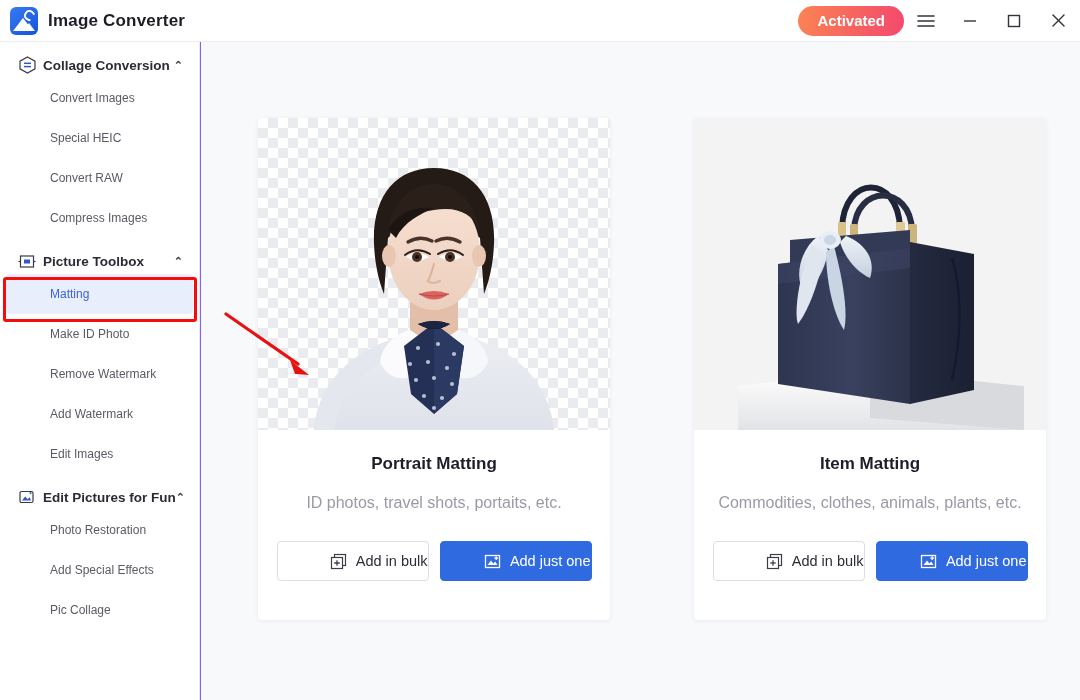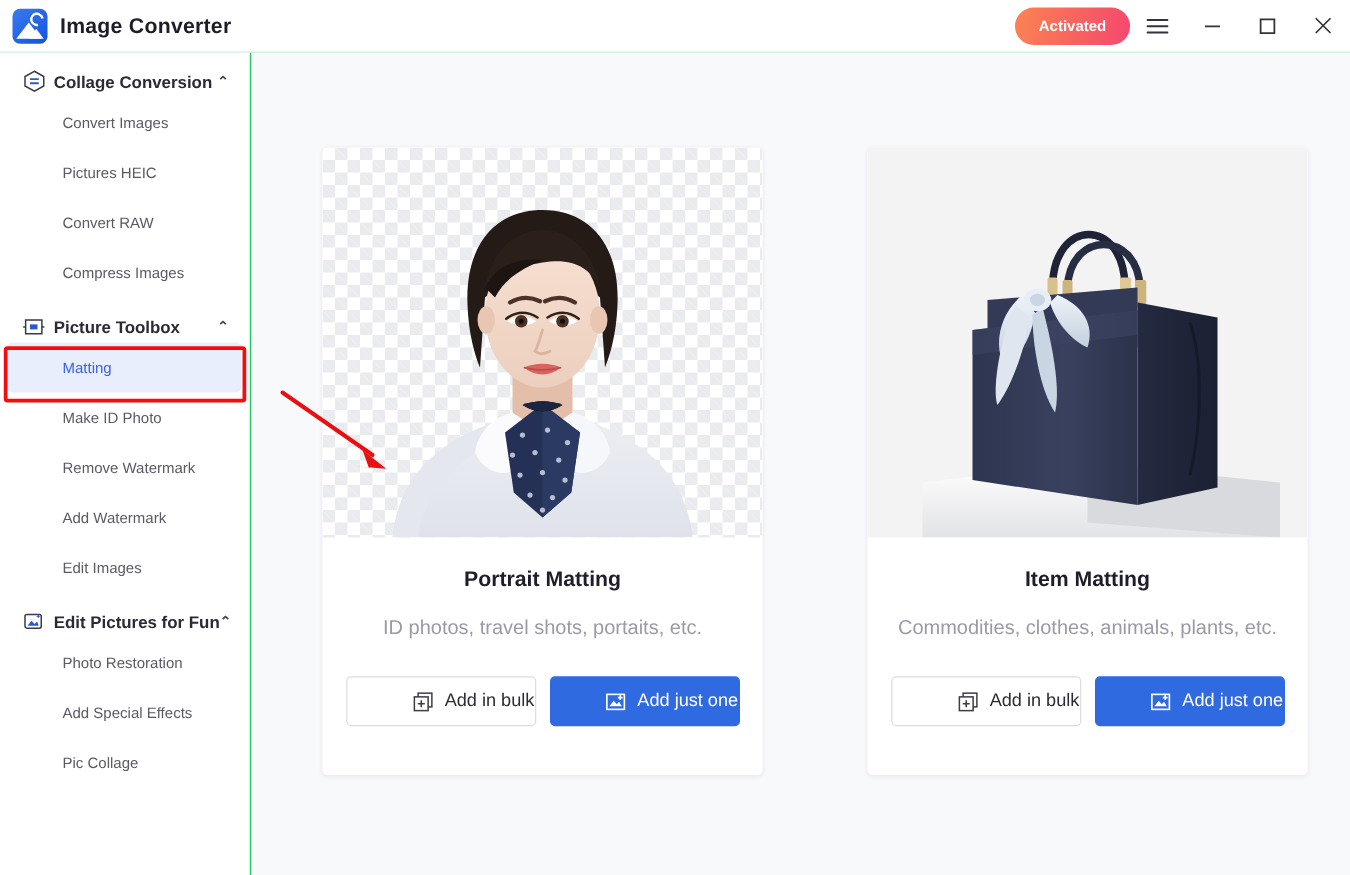"Image Converter" #app { background: #22c55e -> #8b5cf6 }
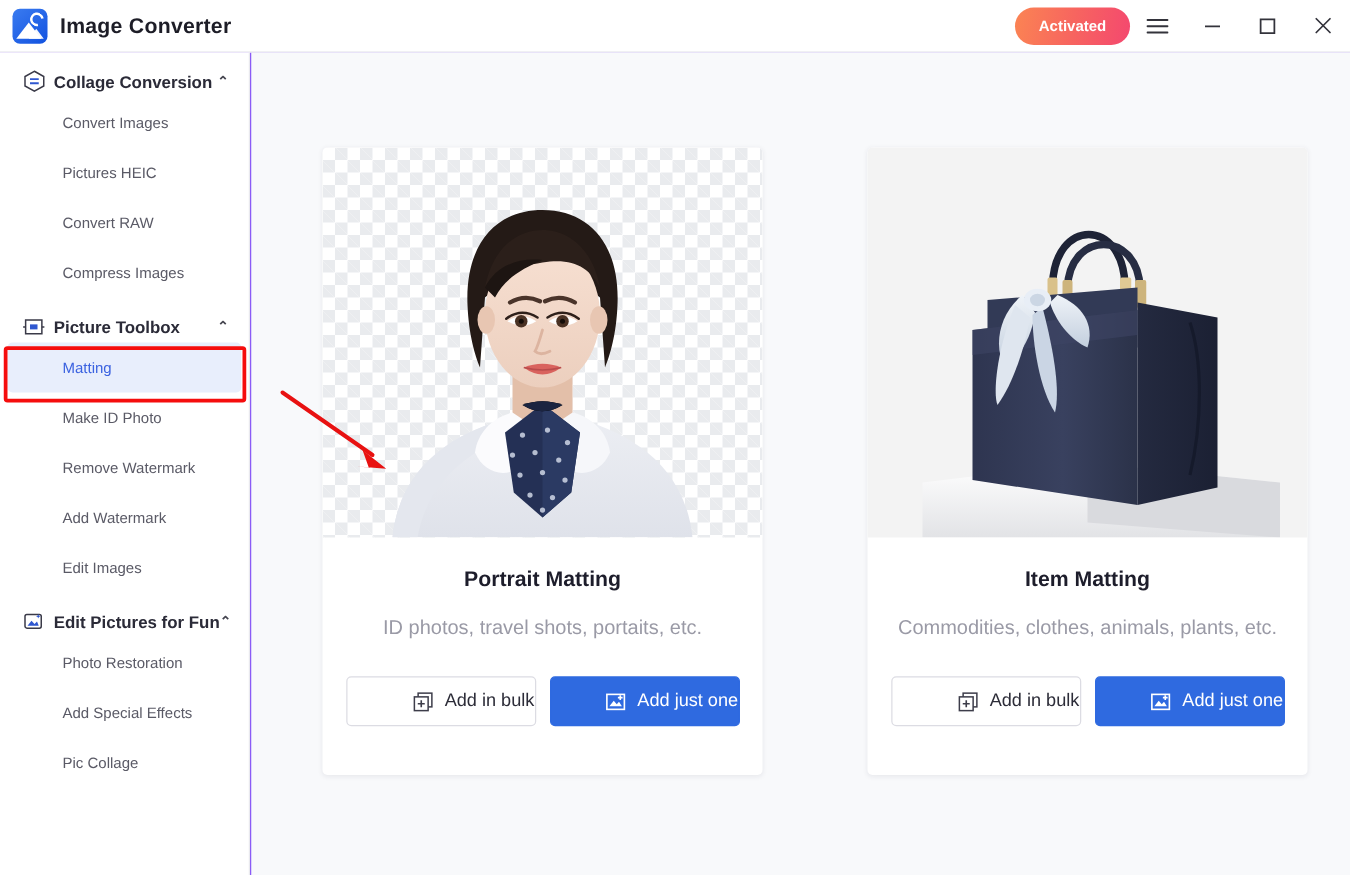"Activated" .activated { font-size: 12px -> 15px }
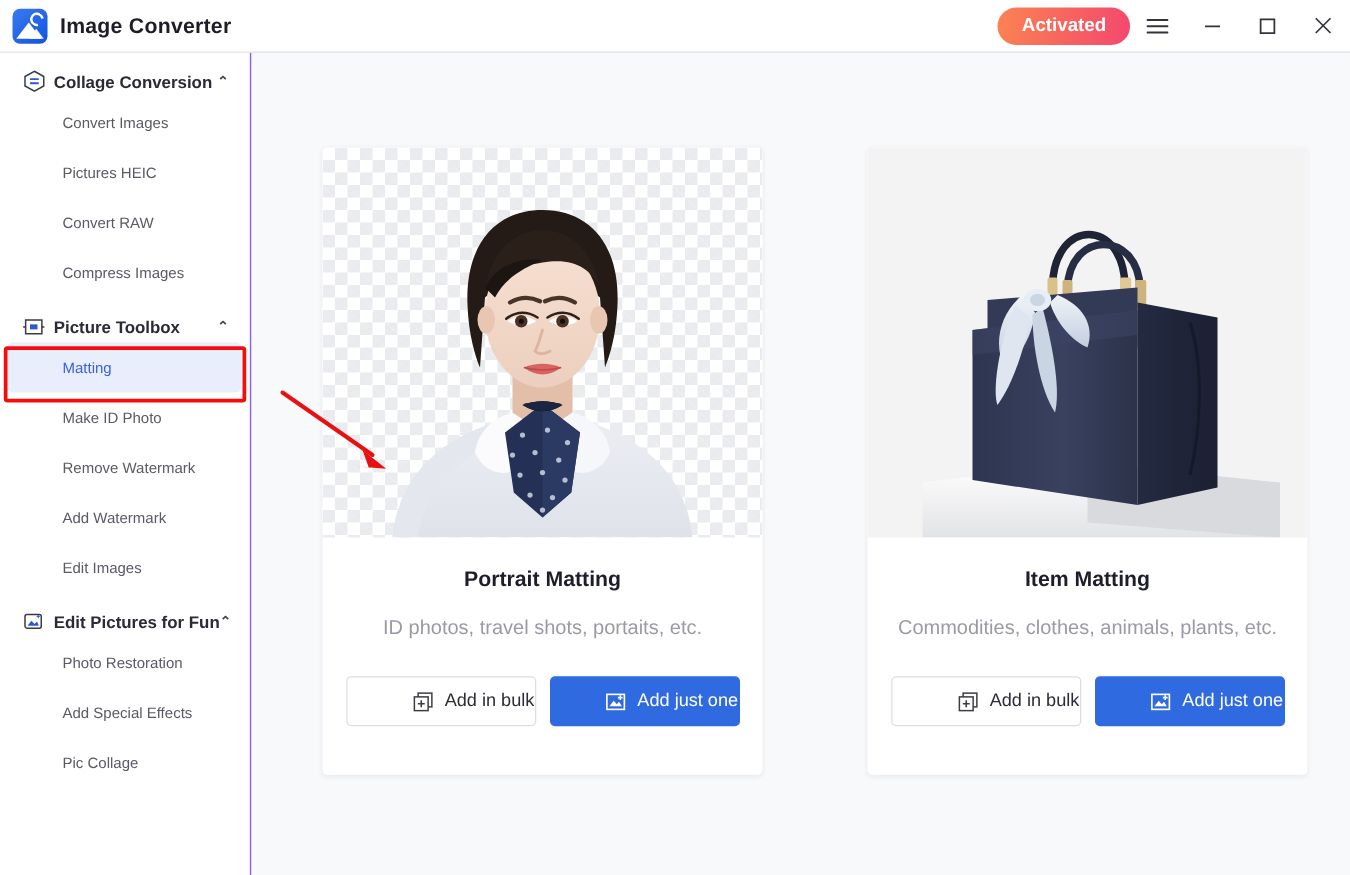"Pictures HEIC" span { text: Pictures -> Special }
